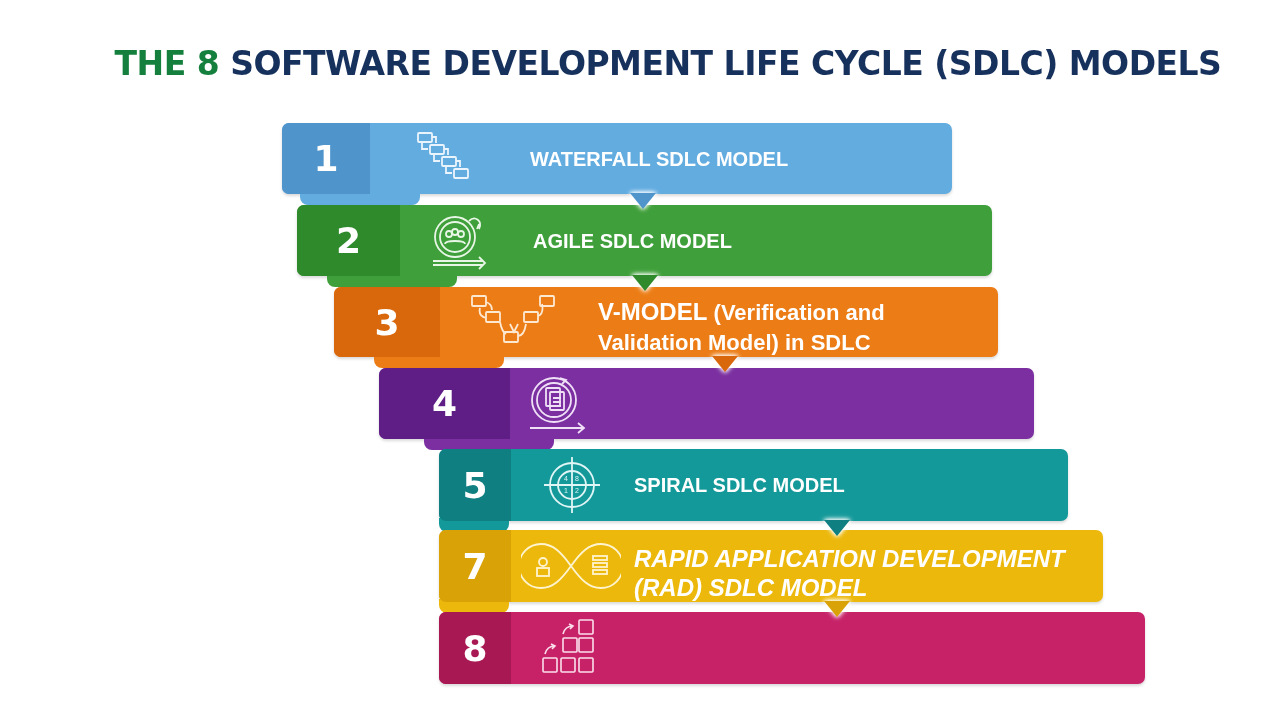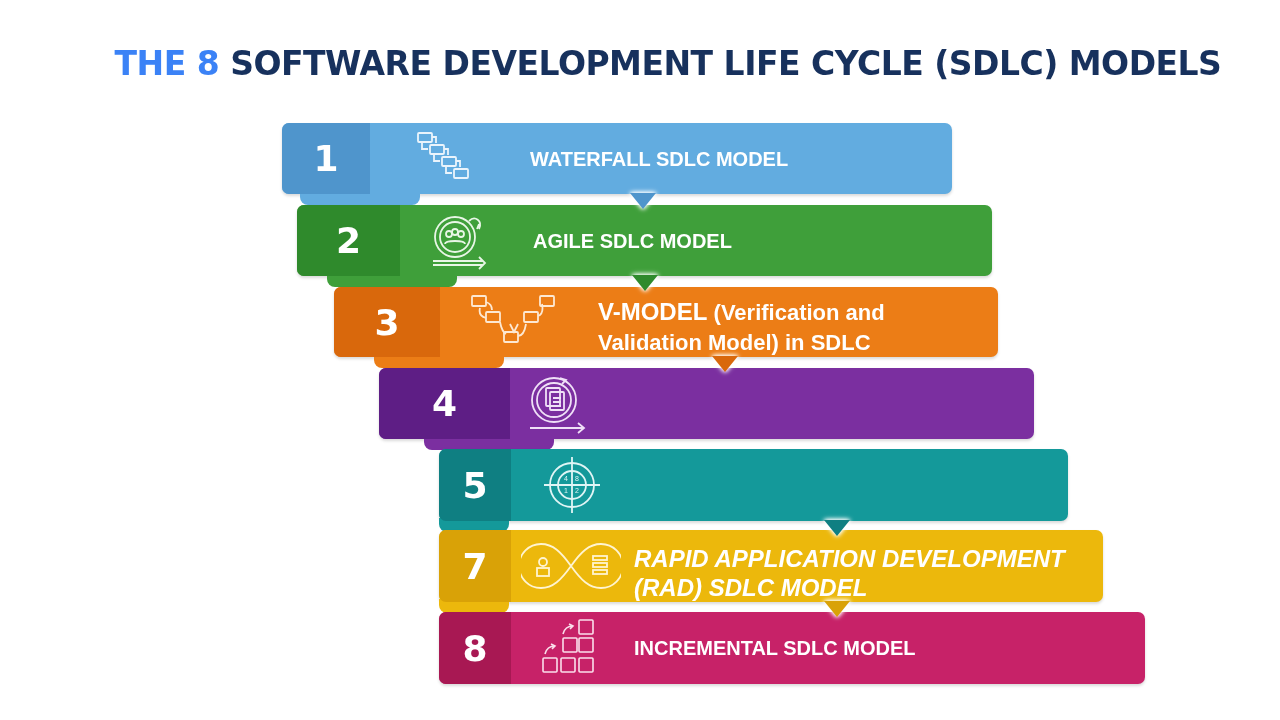"THE 8" .title .accent { color: #3b82f6 -> #15803d }
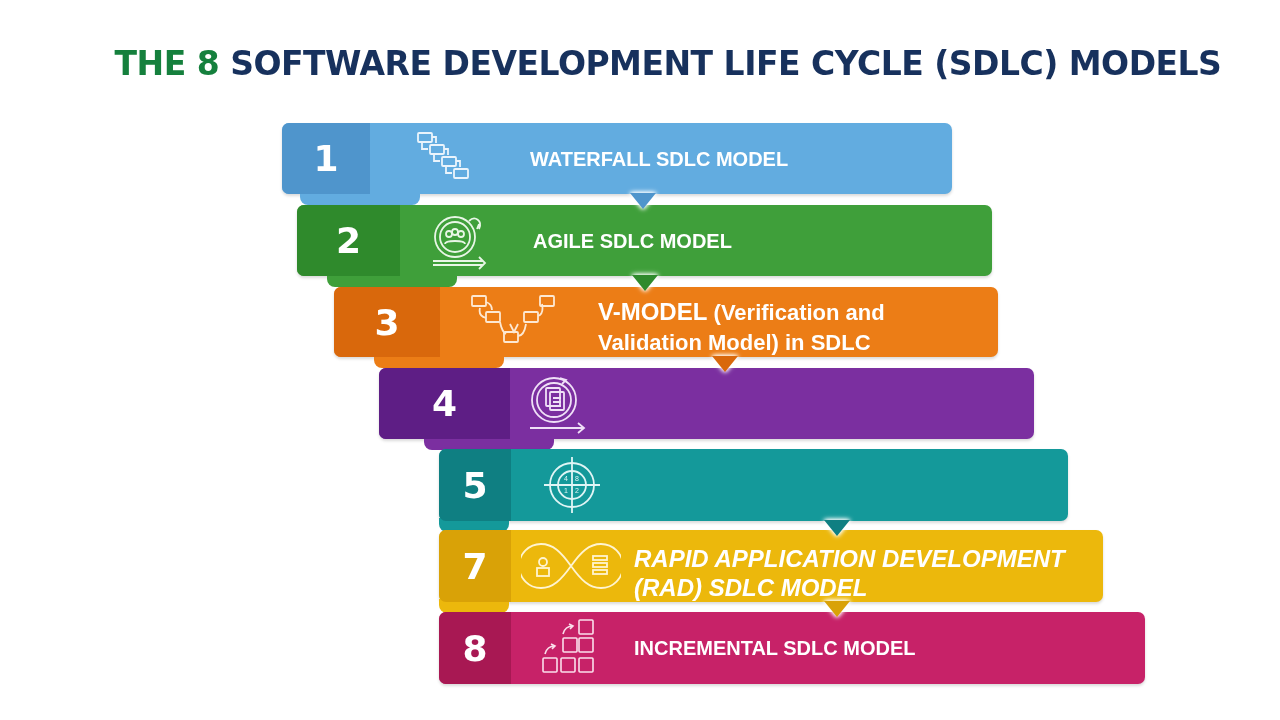"SPIRAL SDLC MODEL" div.label { html: none -> <div>SPIRAL SDLC MODEL</div> }
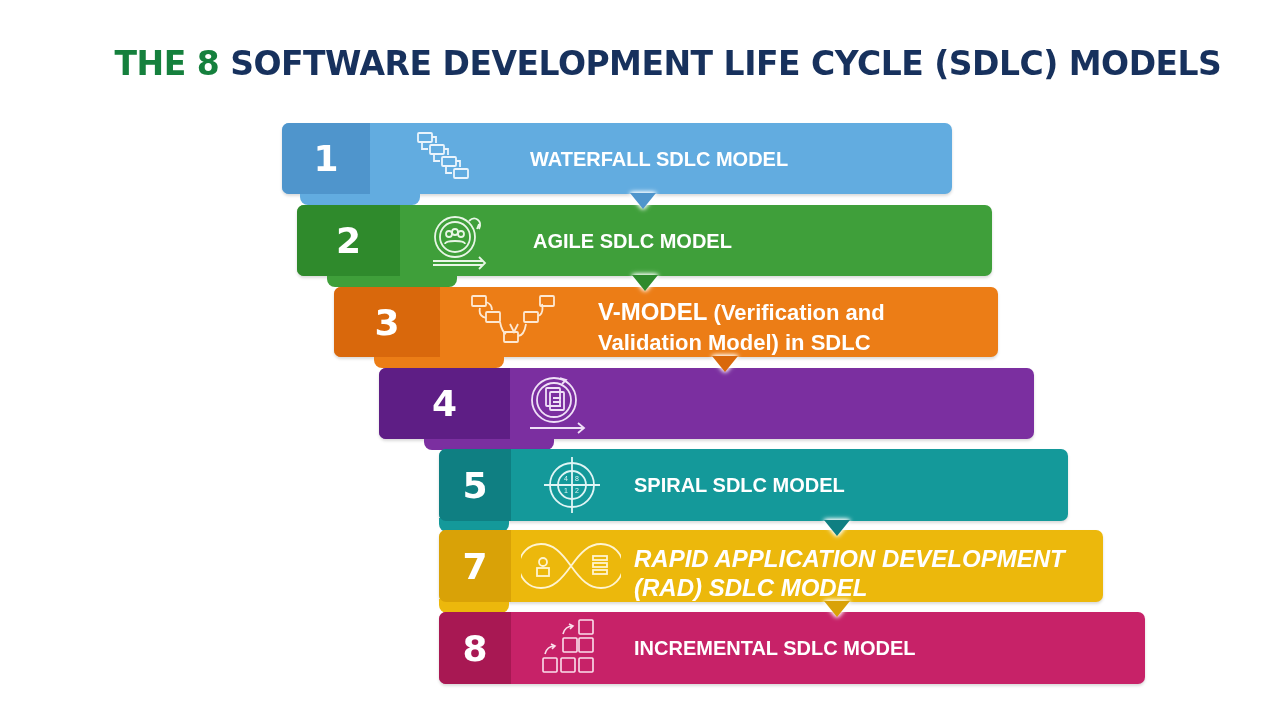"INCREMENTAL SDLC MODEL" div.label { html: <div>INCREMENTAL SDLC MODEL</div> -> none }
